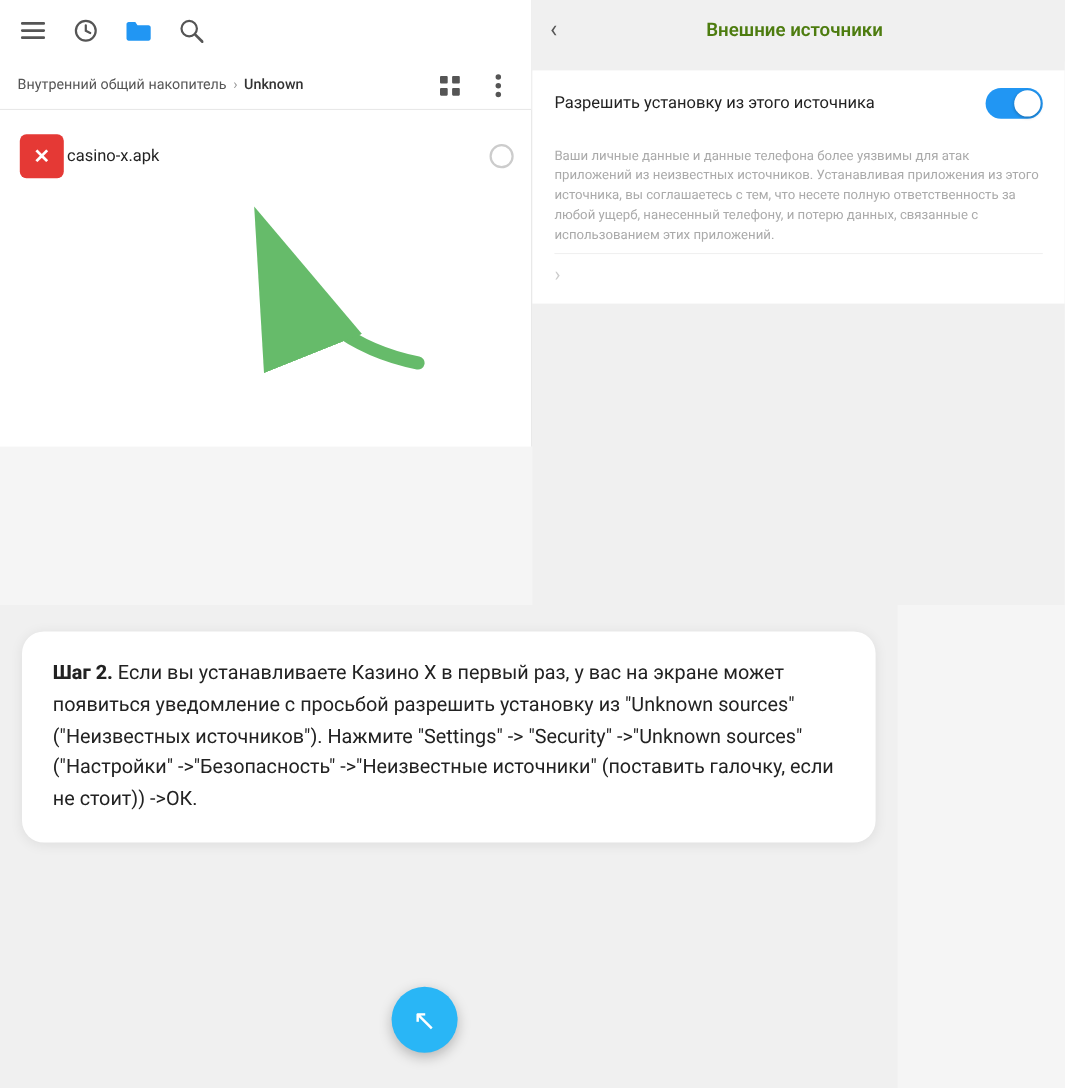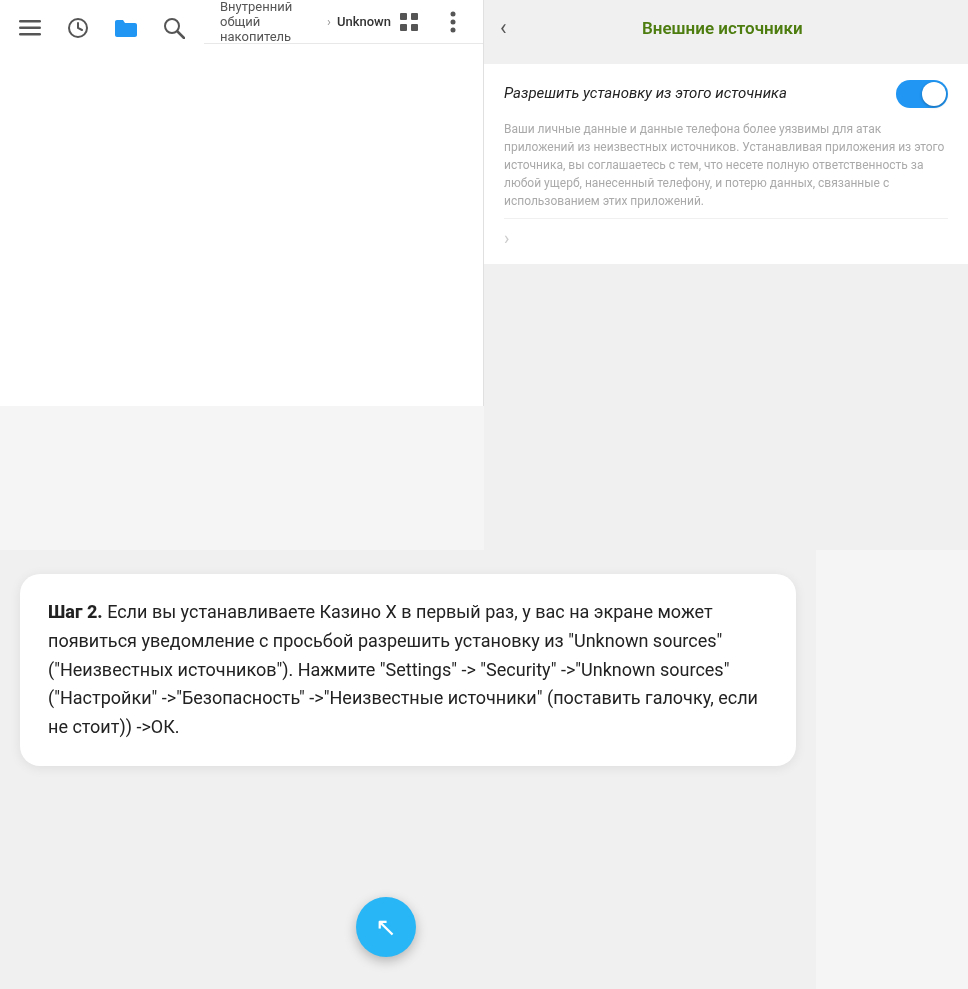"Внутренний общий накопитель" .left-panel { flex-direction: row -> column }
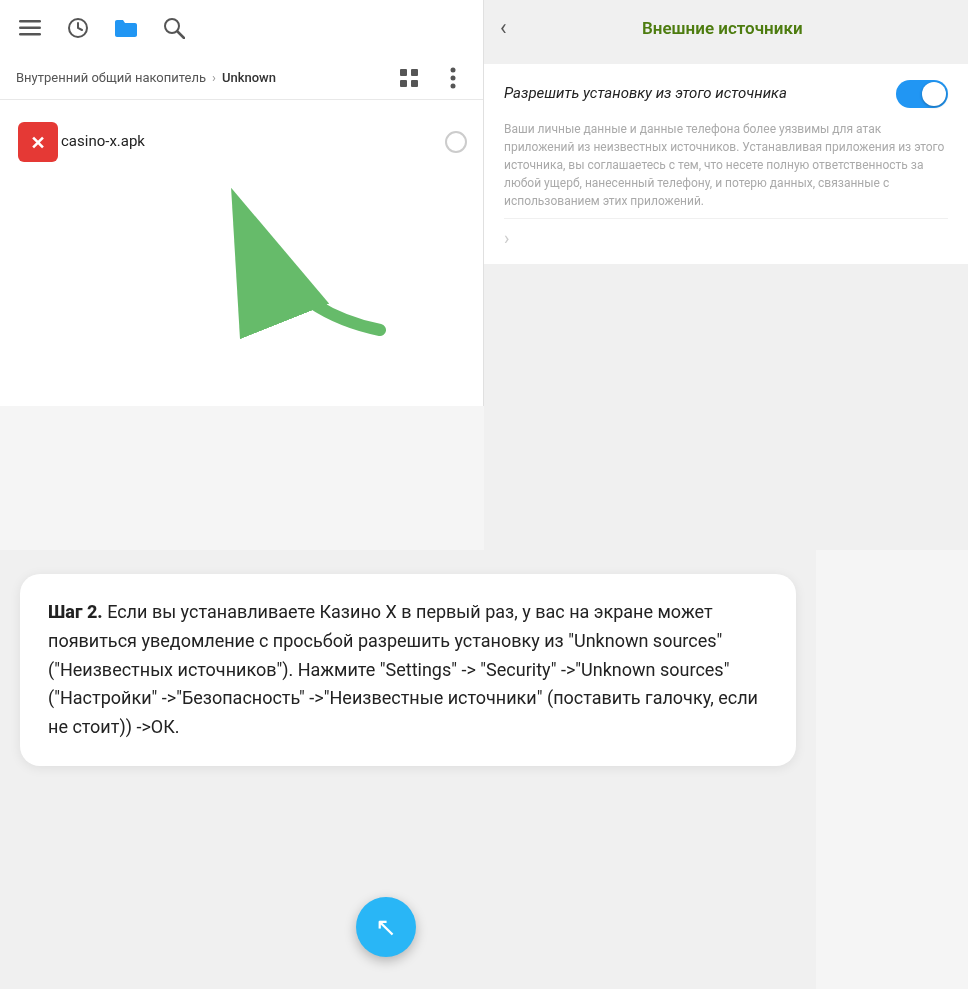"Разрешить установку из этого источника" .settings-row { font-style: italic -> none }
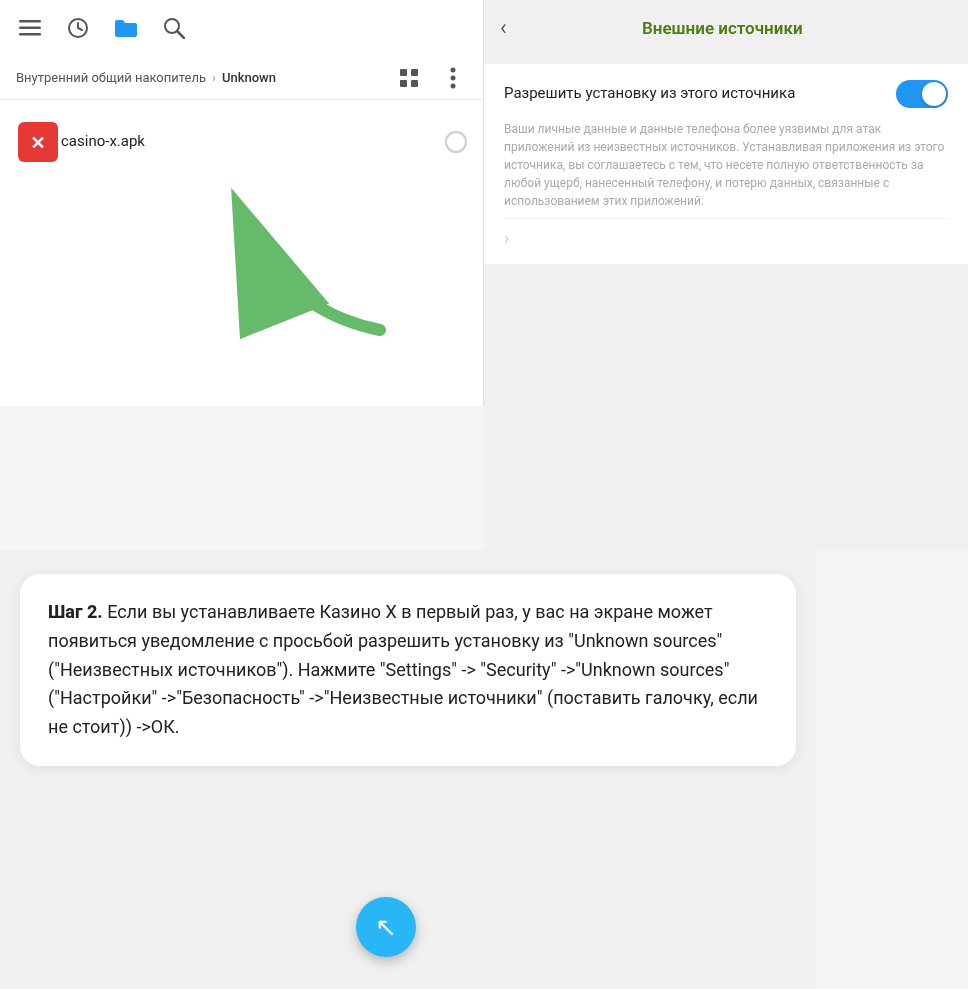"Ваши личные данные и данные" .settings-description { margin-top: 12px -> 24px }
